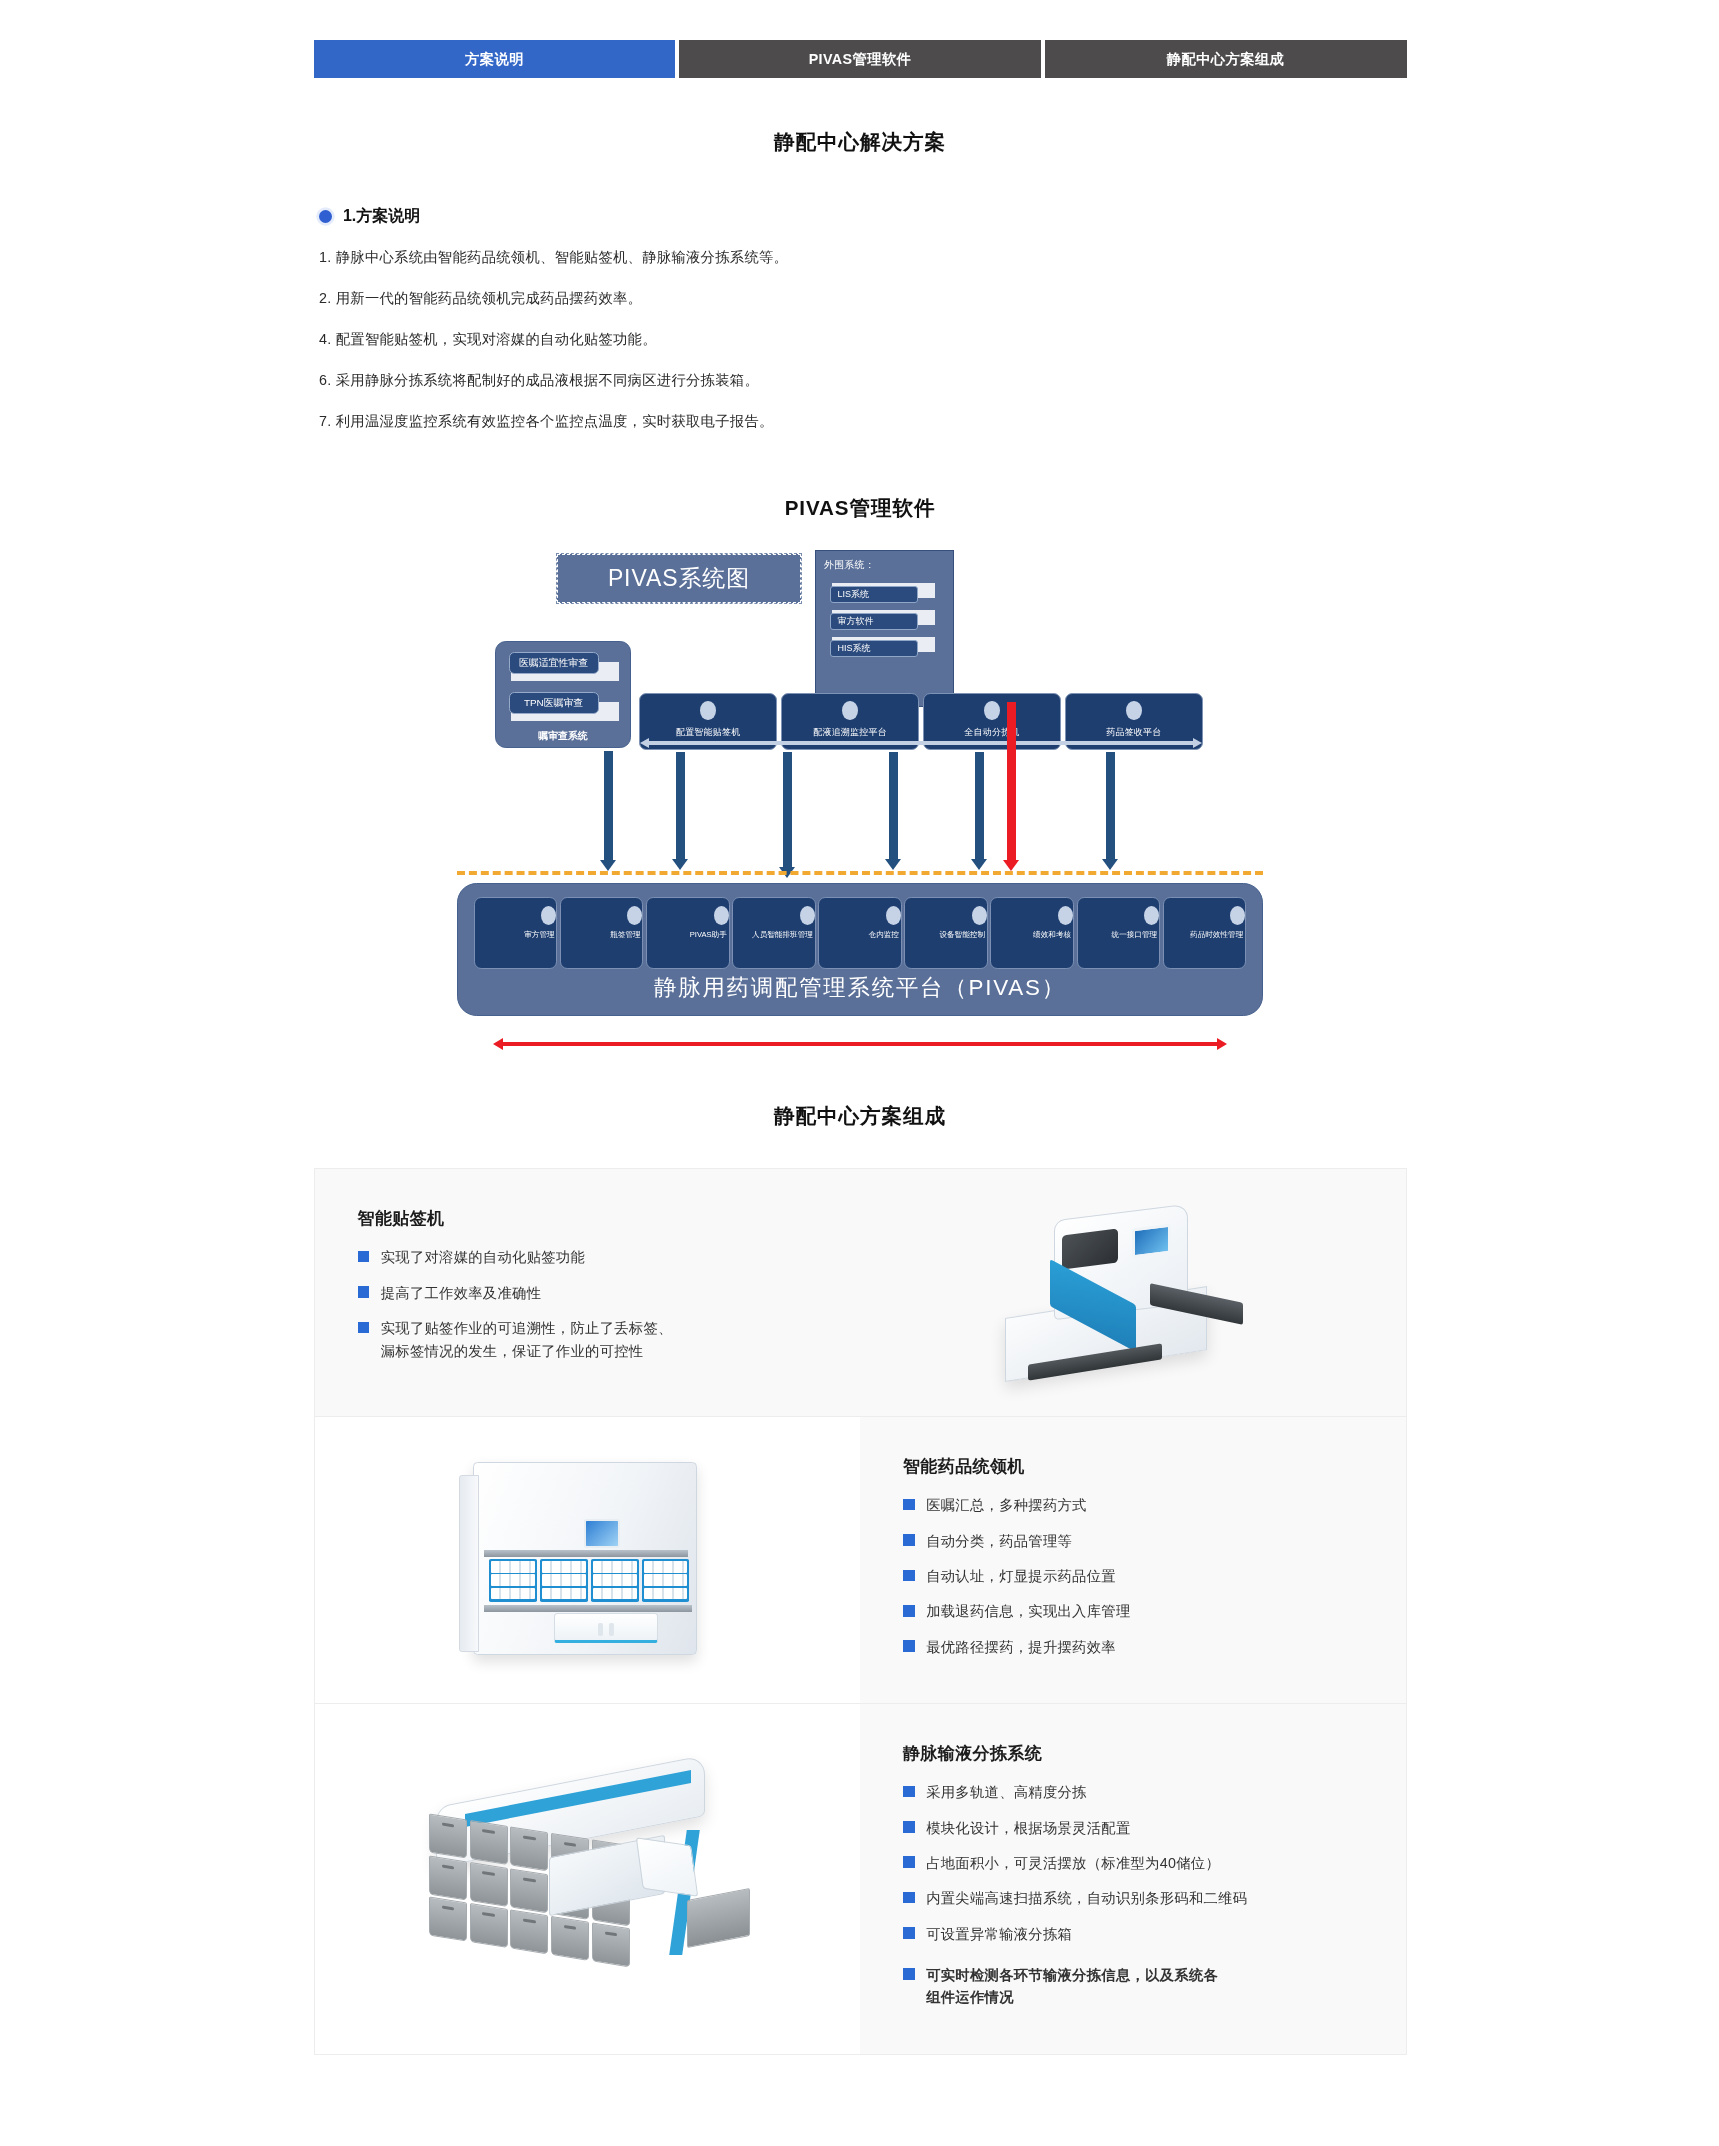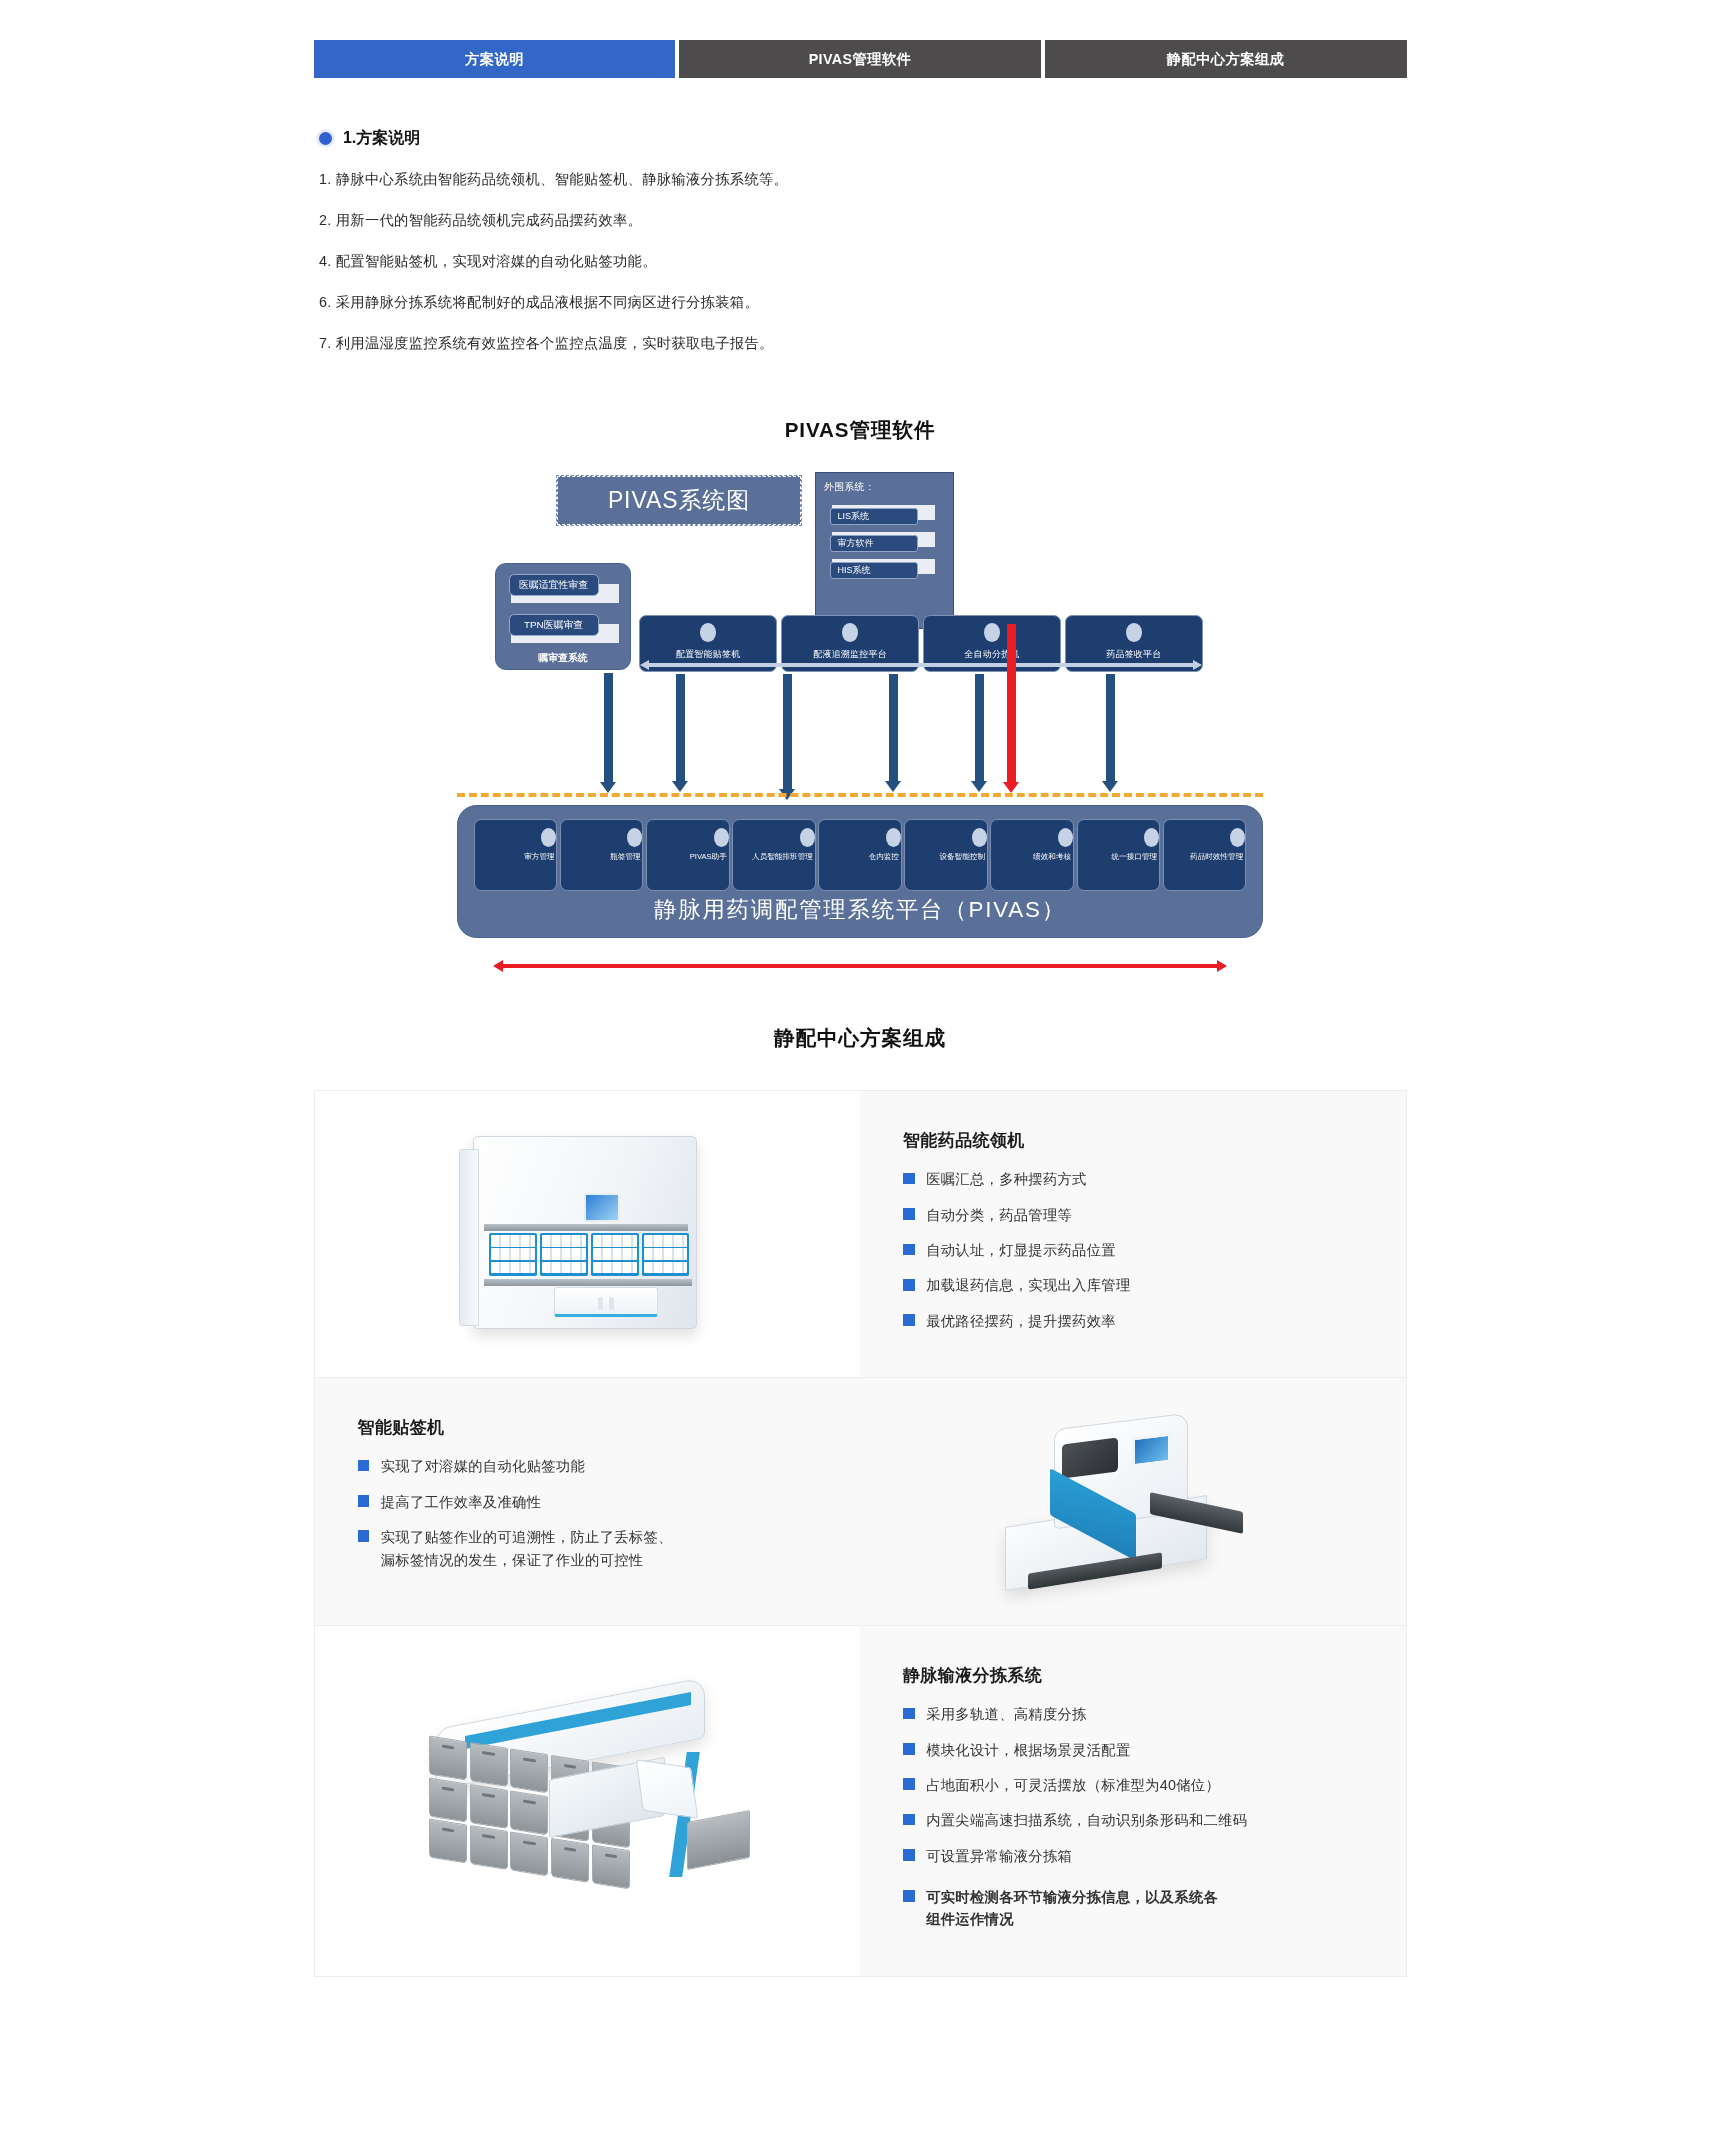"静配中心解决方案" div.section-title { html: none -> <div>静配中心解决方案</div> }
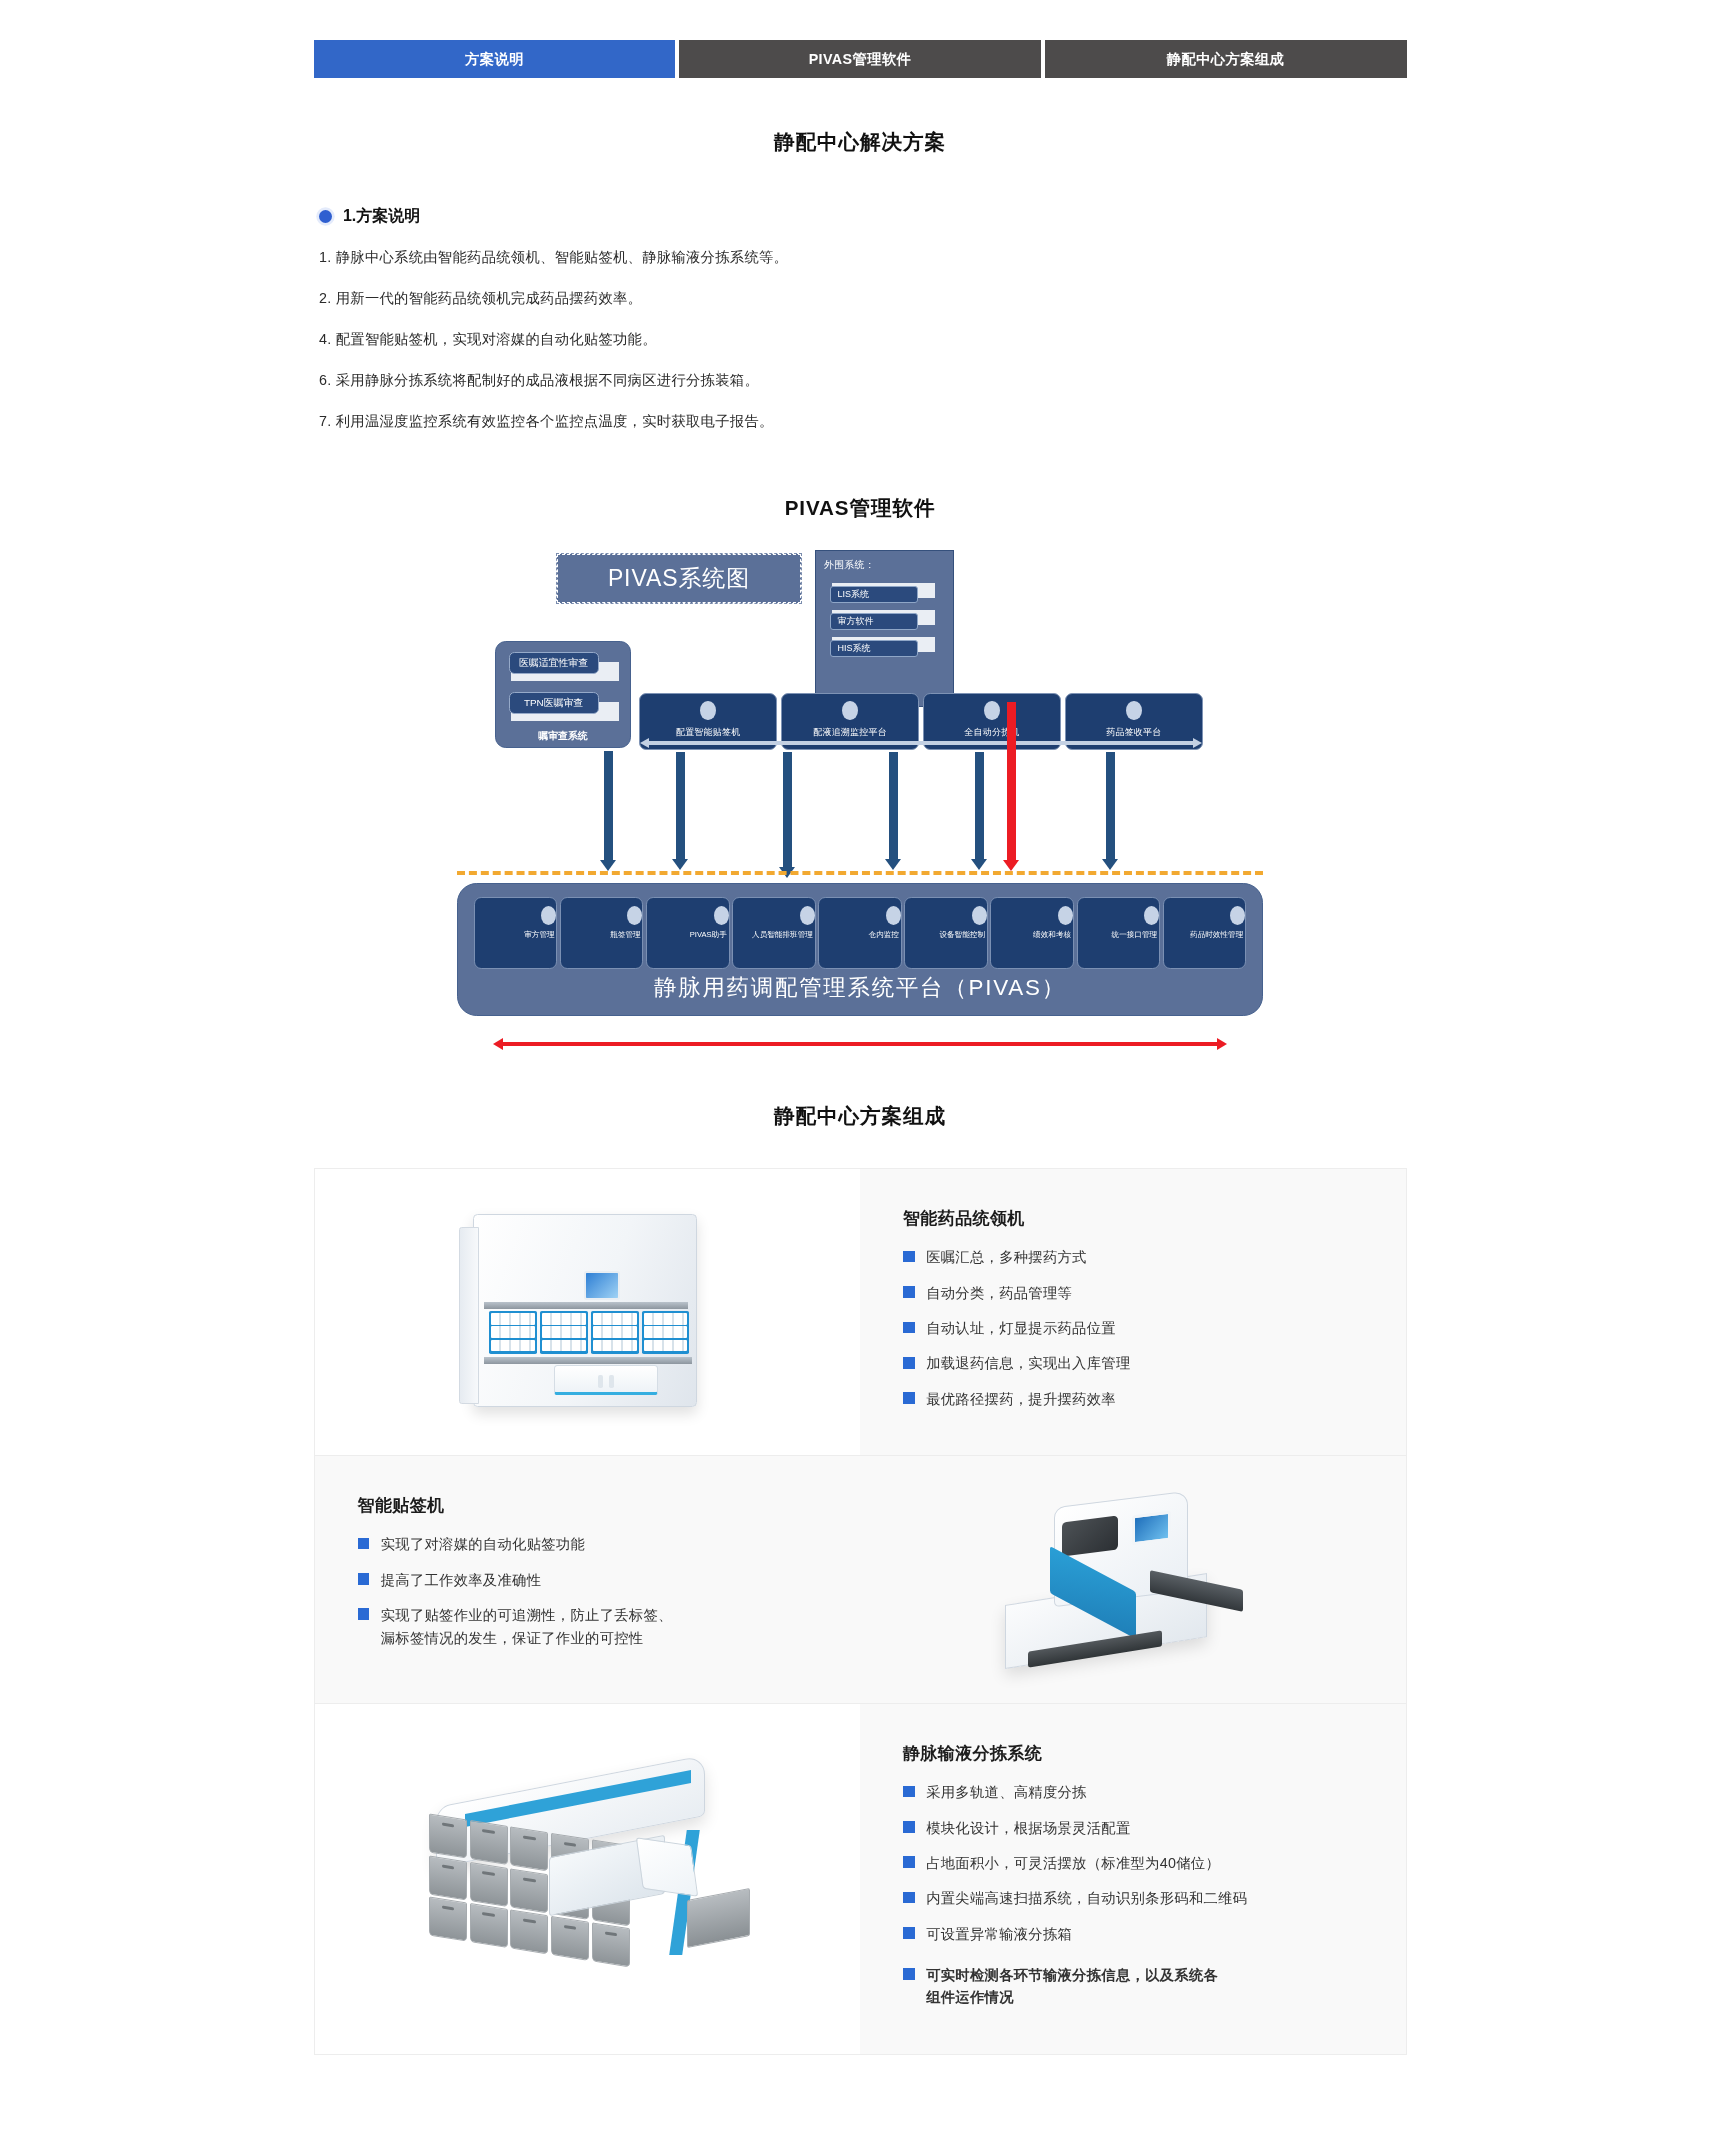"智能药品统领机" div.card { order: before "智能贴签机" -> after "智能贴签机" }
